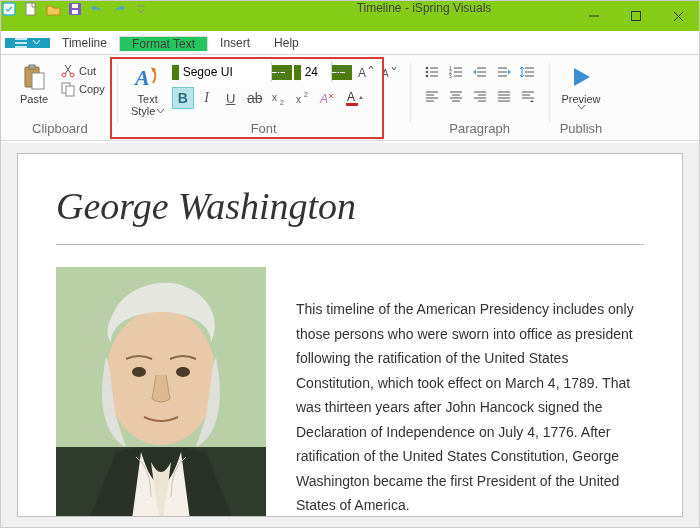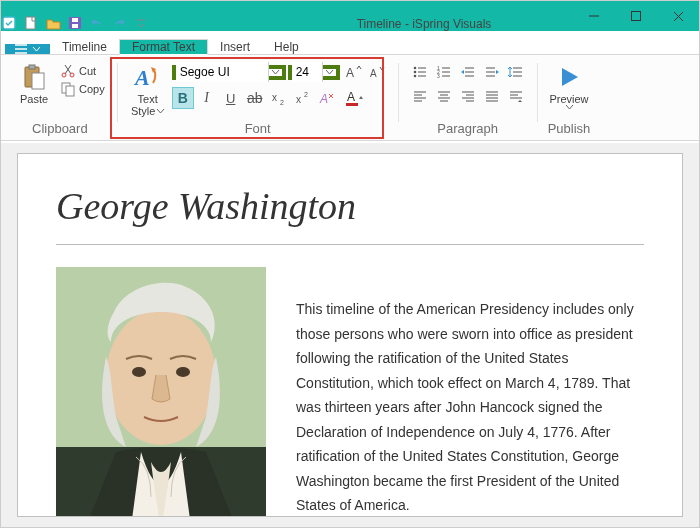"Timeline - iSpring Visuals" .titlebar { align-items: flex-end -> flex-start; background: #14b8a6 -> #84cc16 }
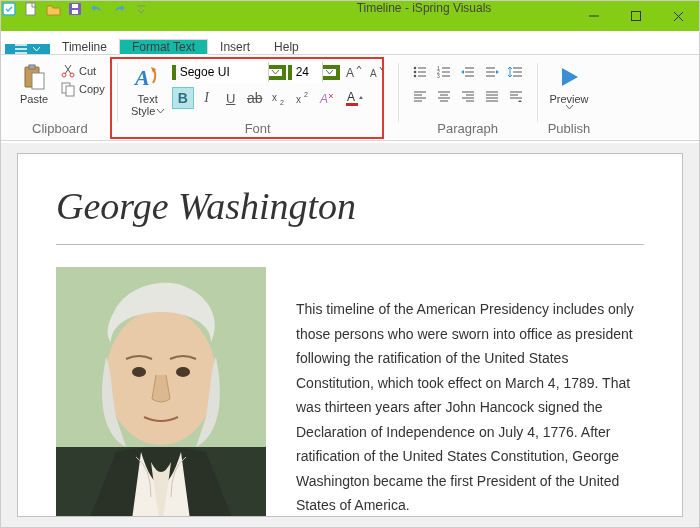"Timeline" .tabs { align-items: flex-end -> center }
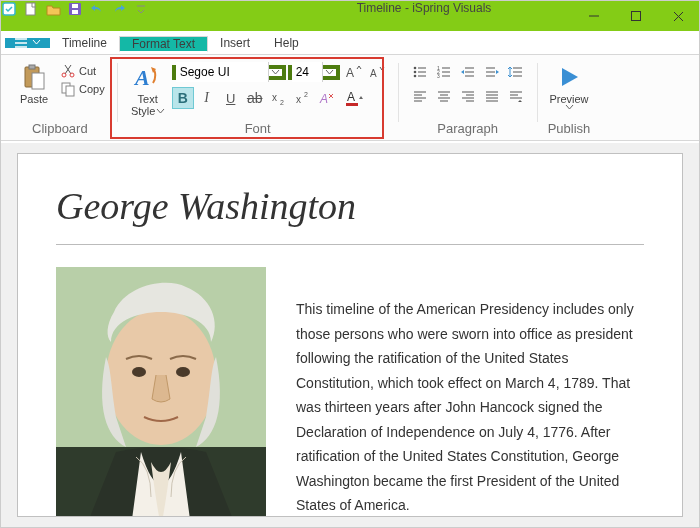"Format Text" .tab.active { background: #14b8a6 -> #22c55e }
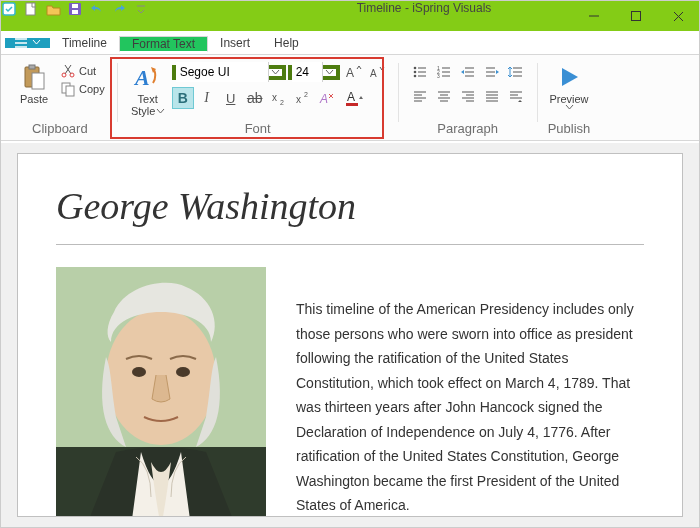"Segoe UI" .combo { border: 4px solid #4d7c0f -> 7px solid #4d7c0f }
